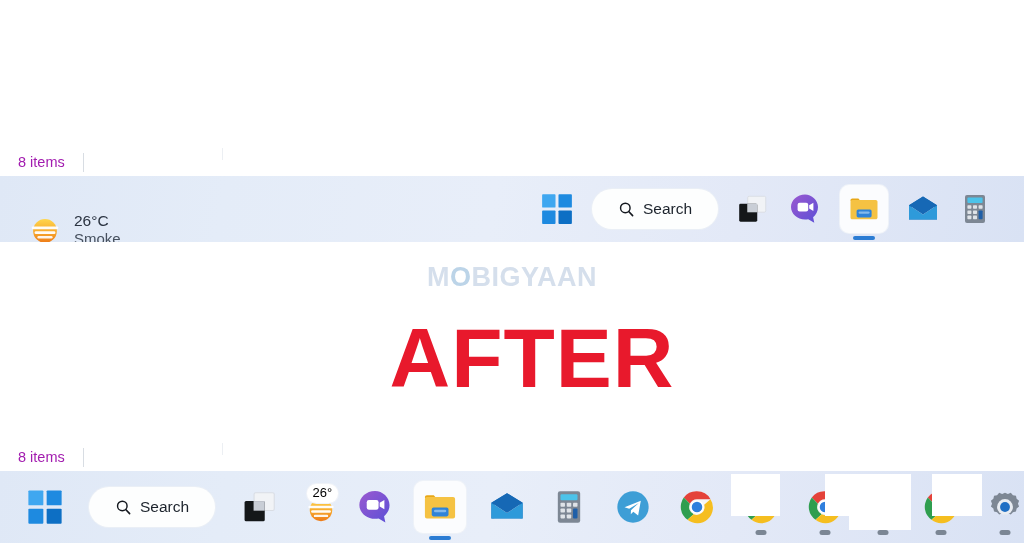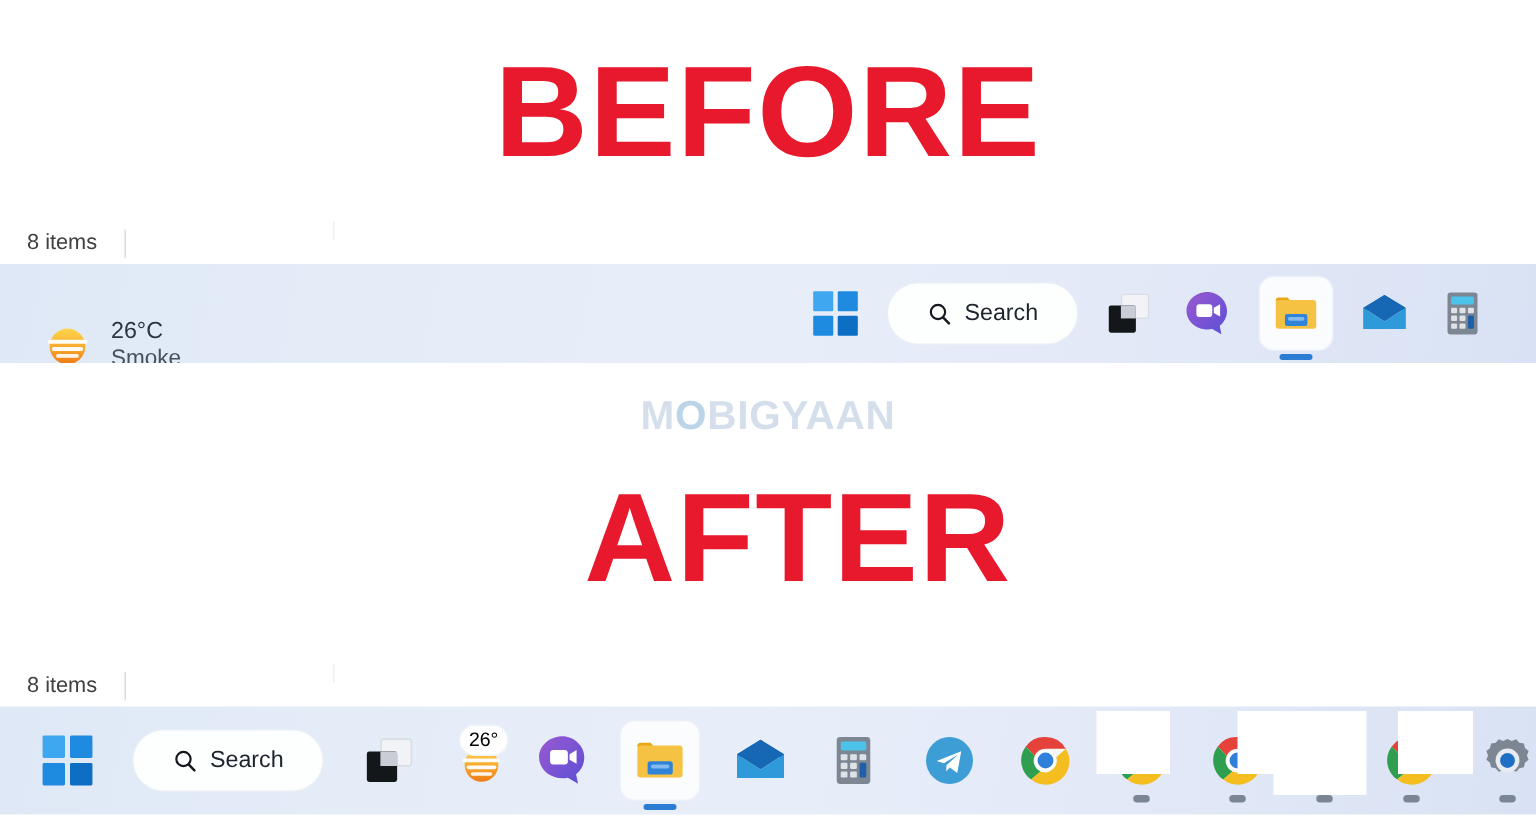"BEFORE" div.caption { html: <div>BEFORE</div> -> none }
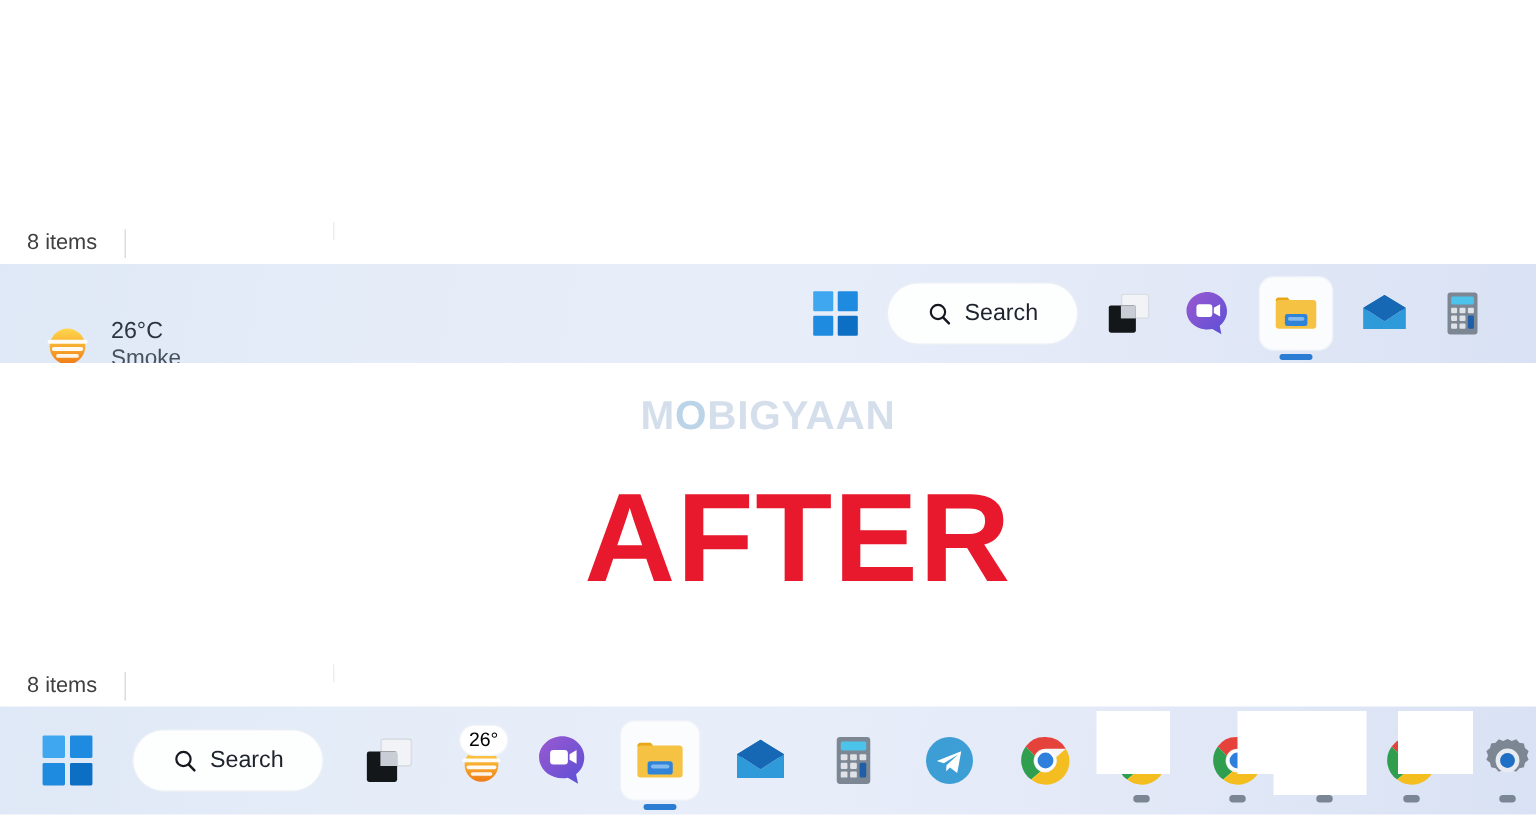"8 items" .status-strip .items-text { color: #404040 -> #a21caf }
